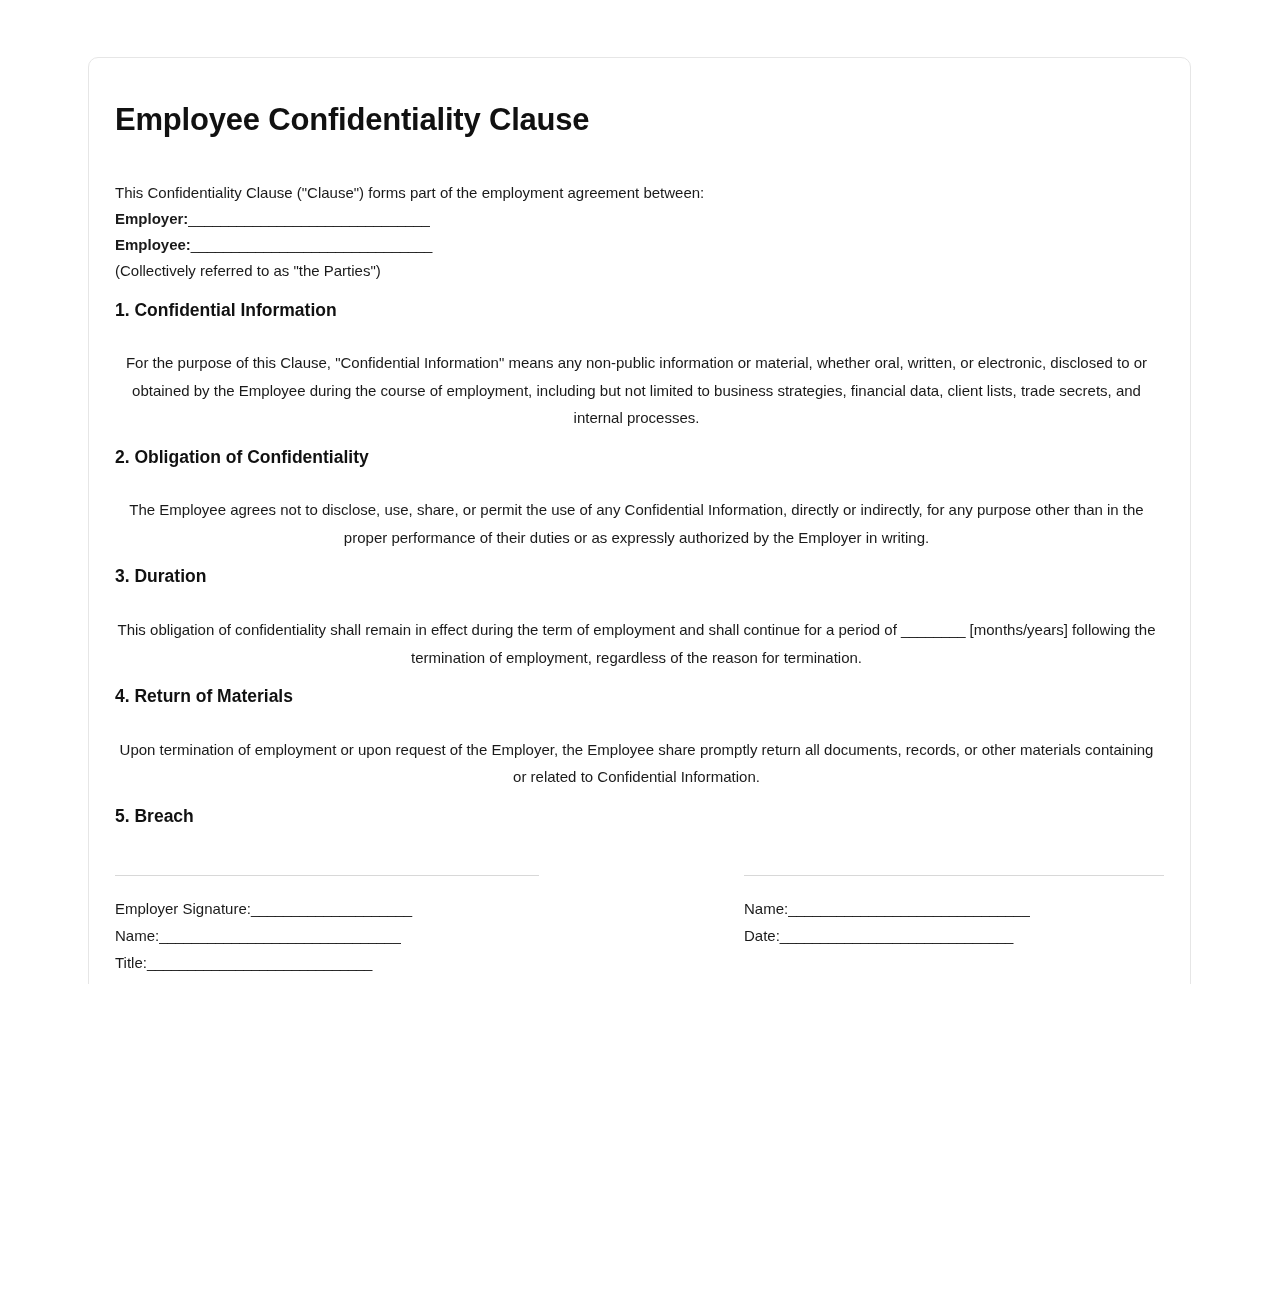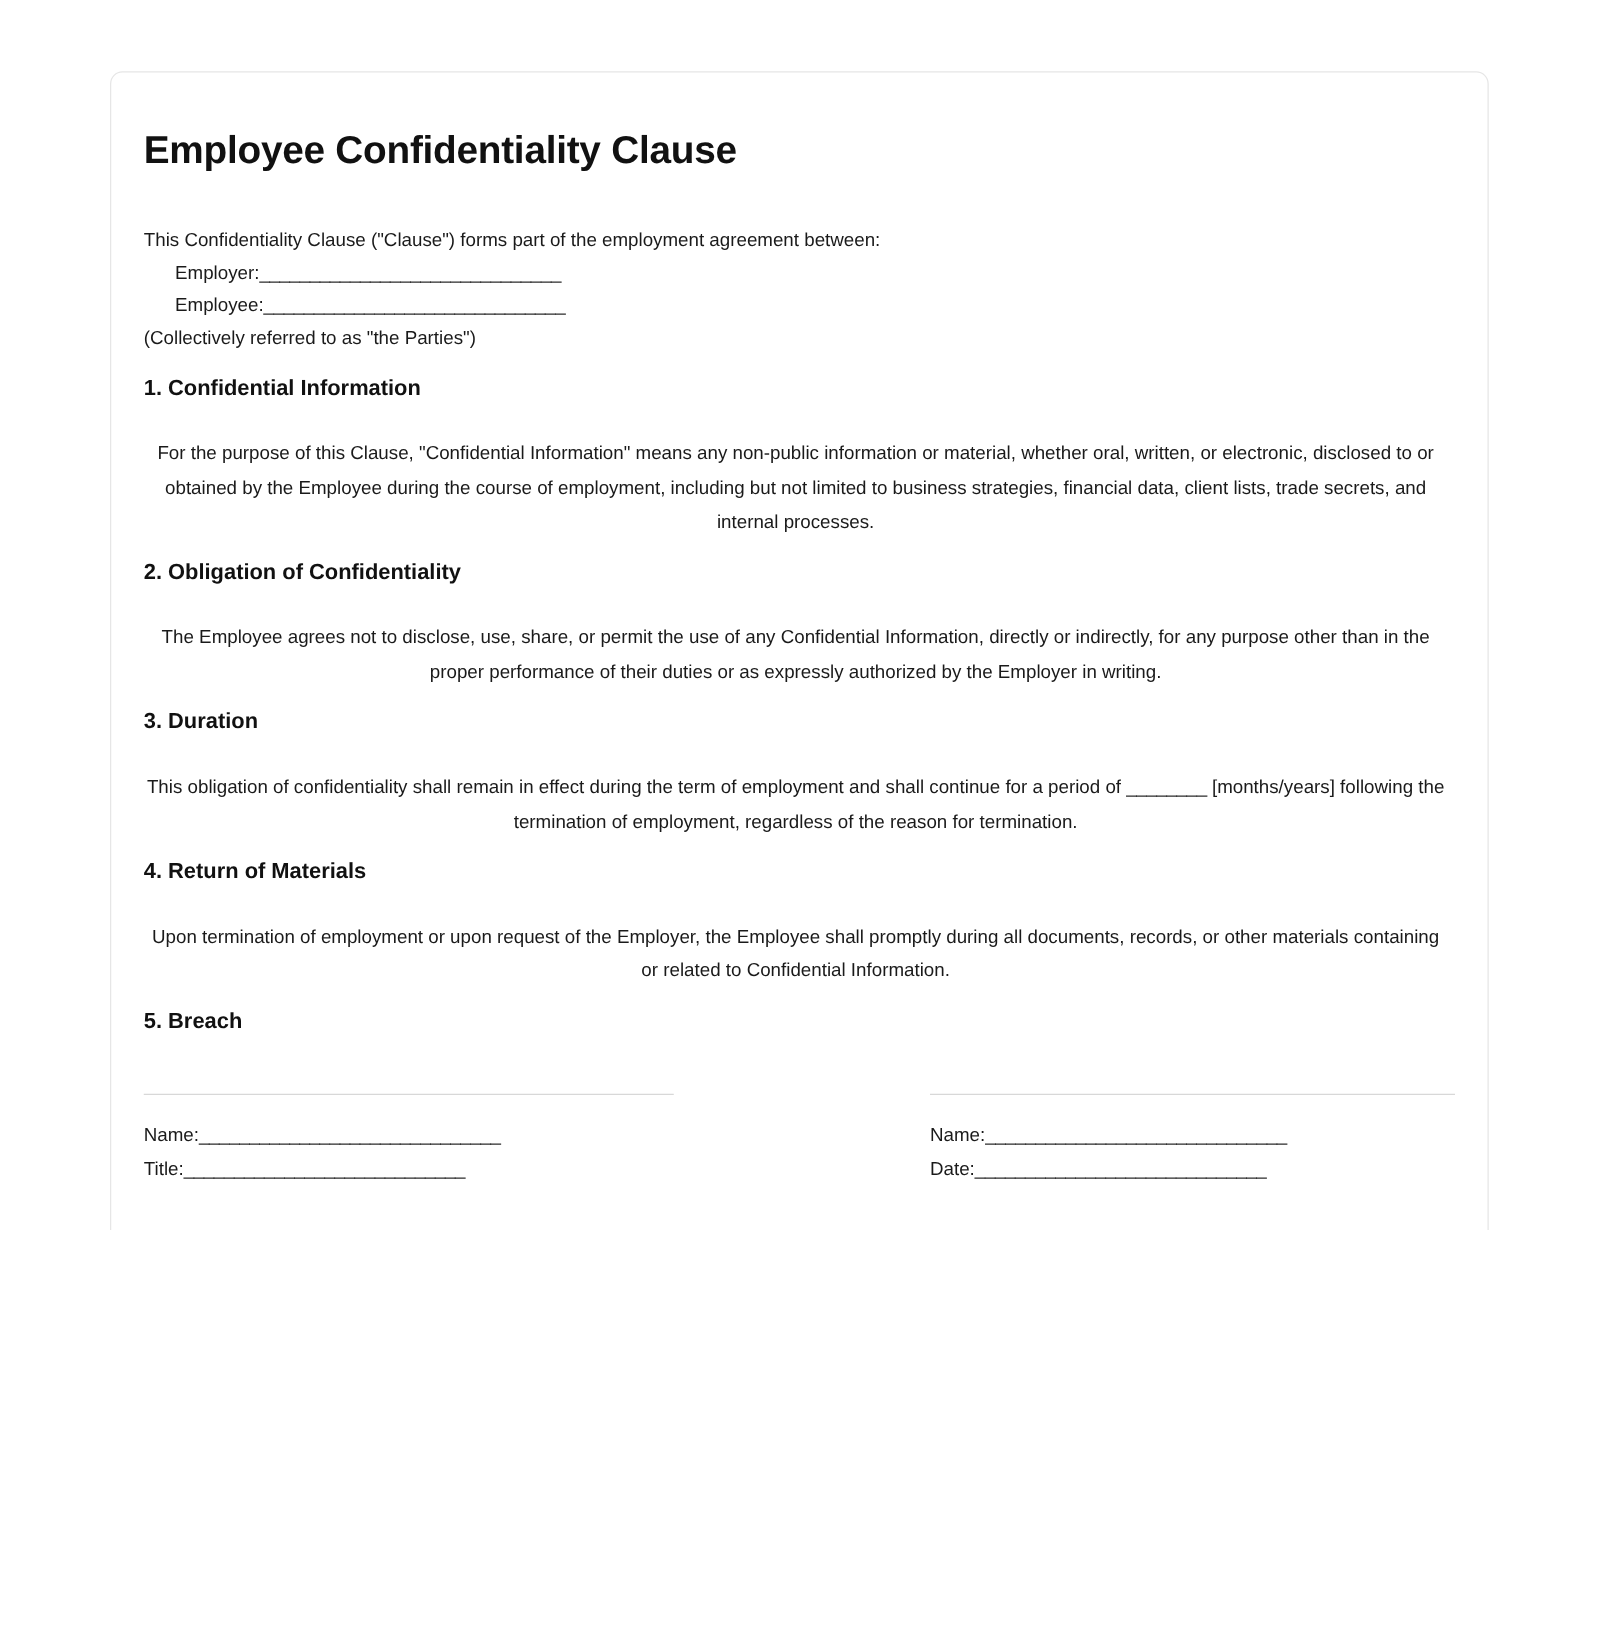"Employer:" .party-line .lbl { font-weight: normal -> bold; margin-left: 25px -> none }
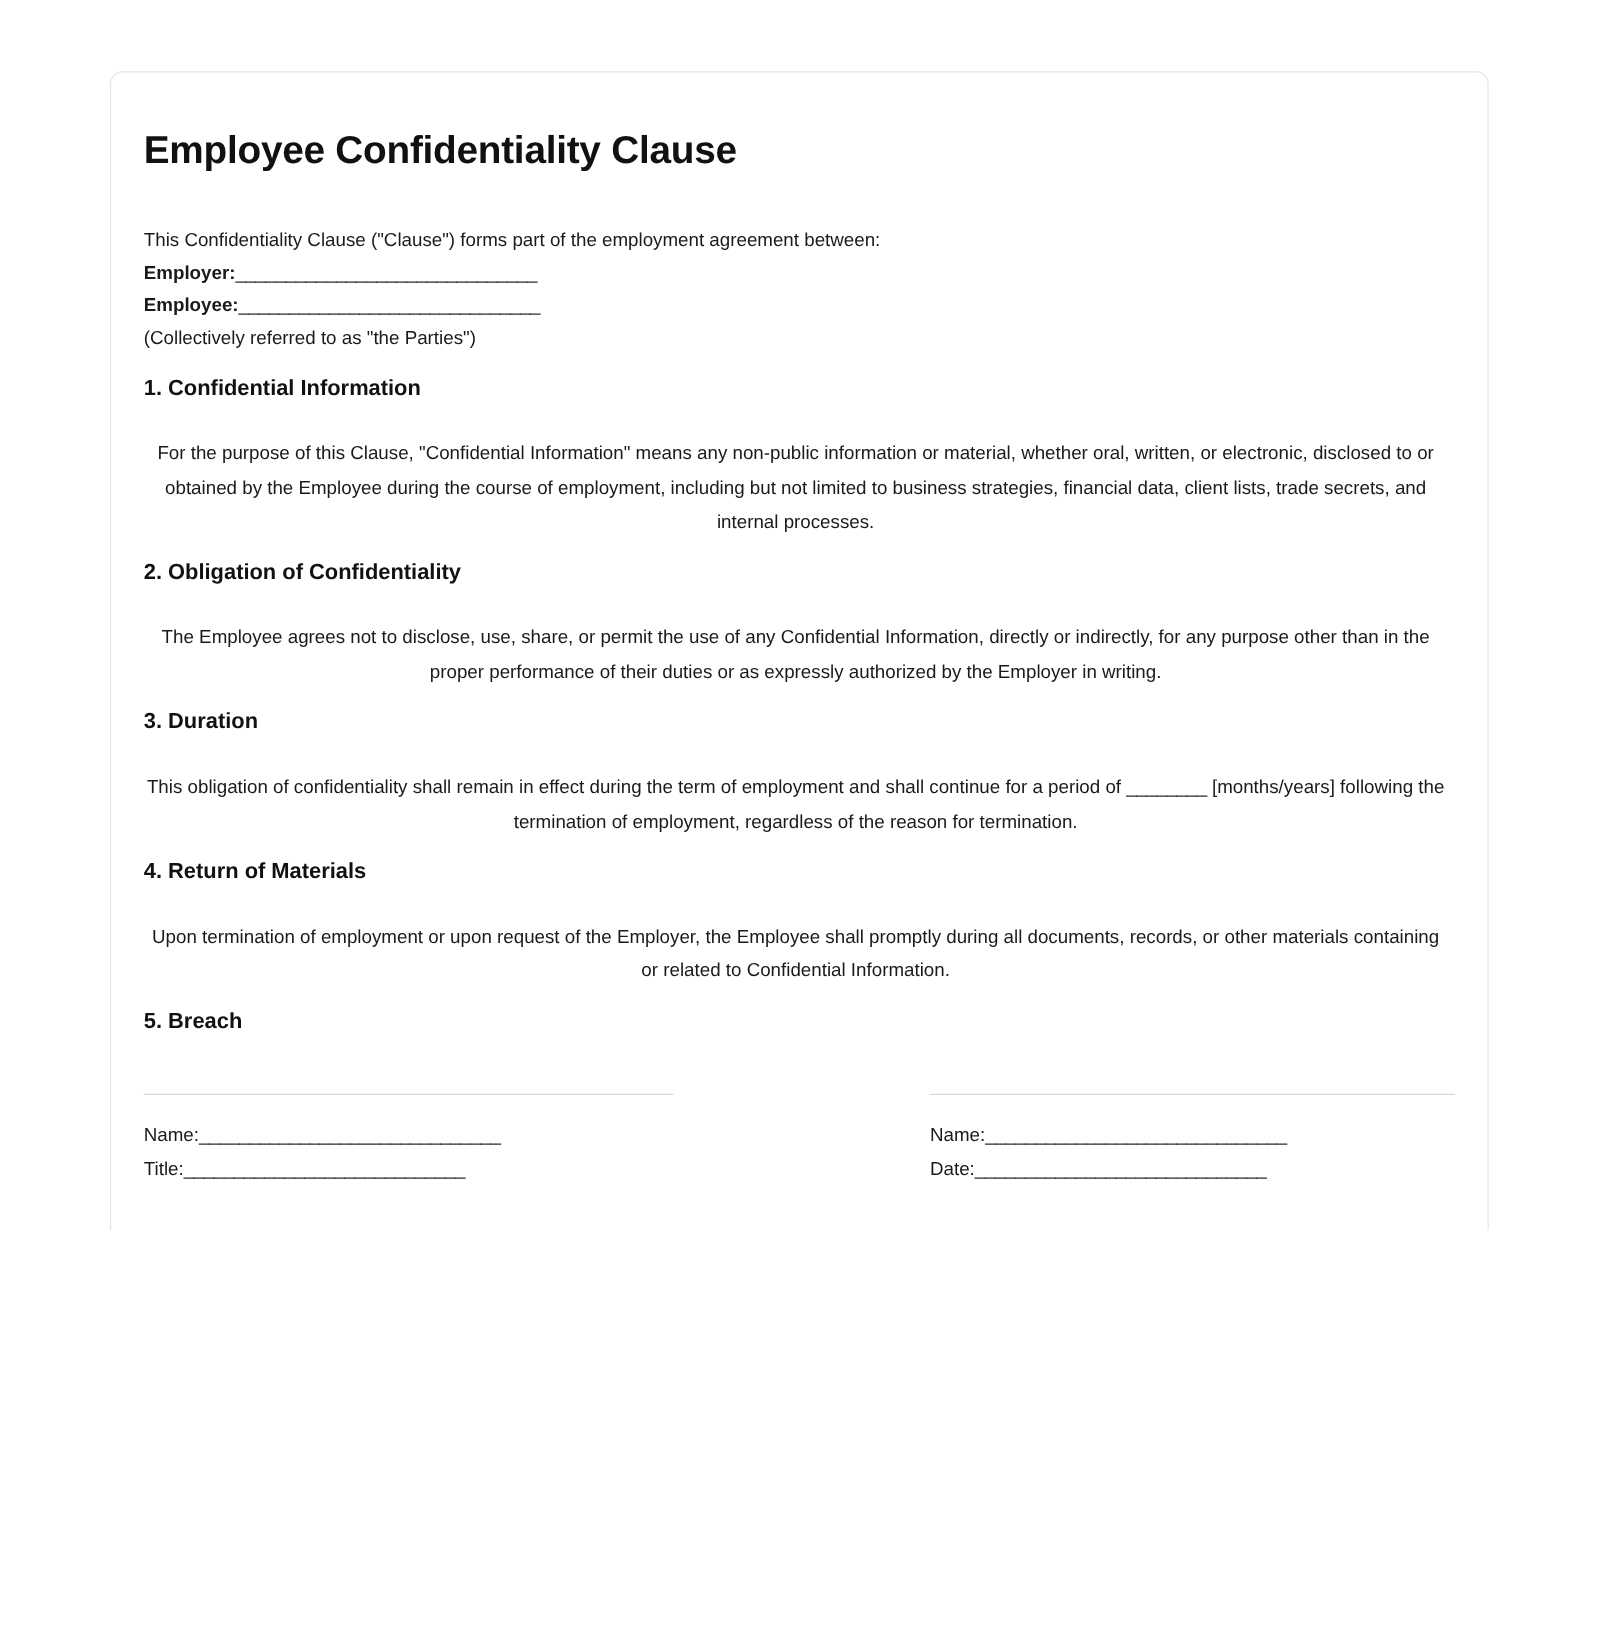"Upon termination of employment or" p.section-body { text: shall promptly during -> share promptly return }
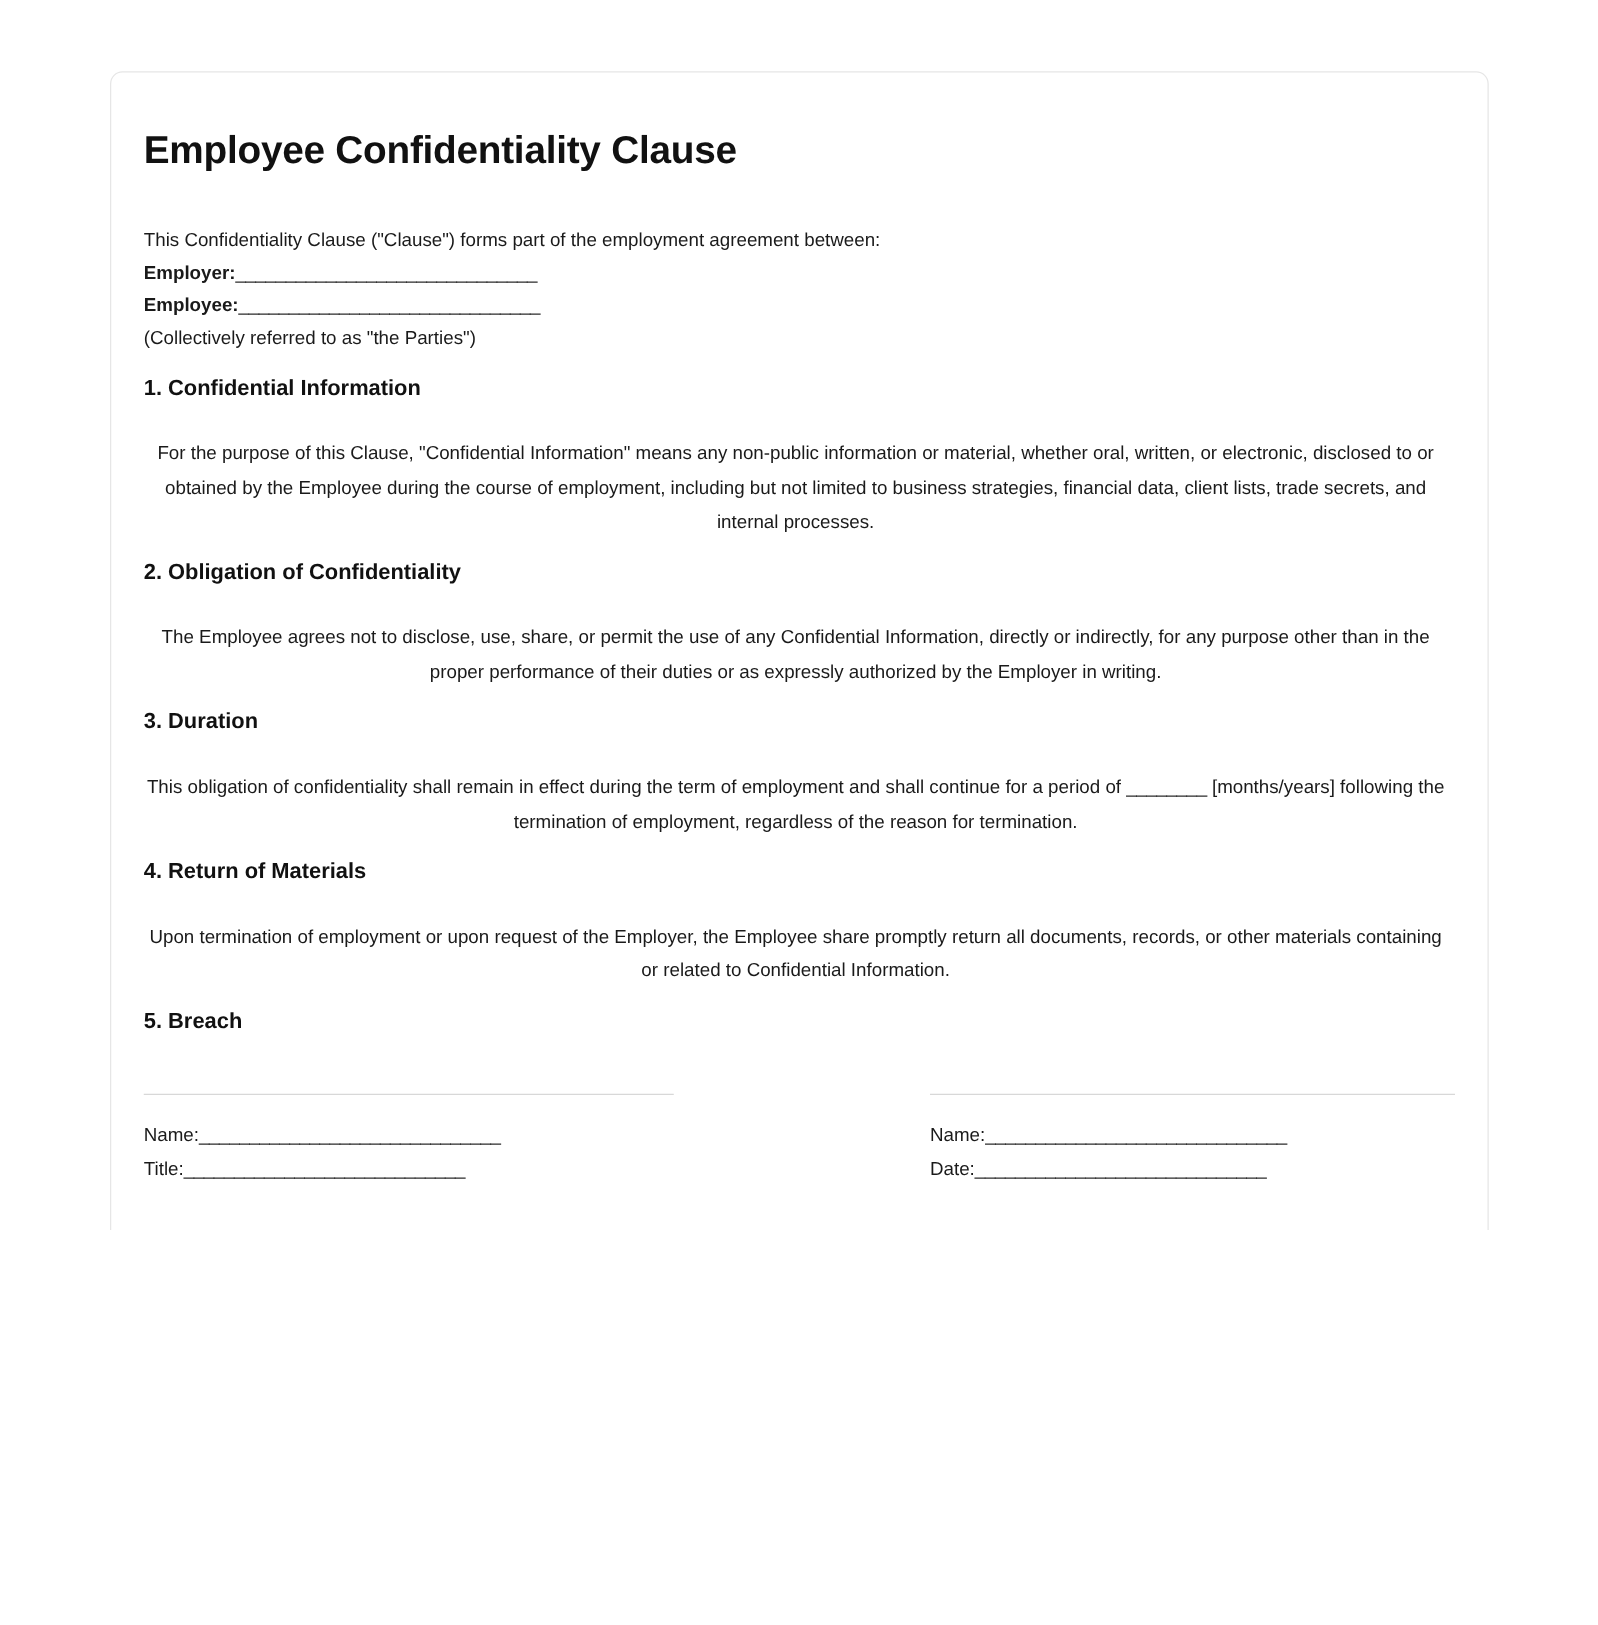"Employer Signature:____________________" p.sig-line { html: none -> <p><span>Employer Signature:</span><span>____________________</span> </p> }
